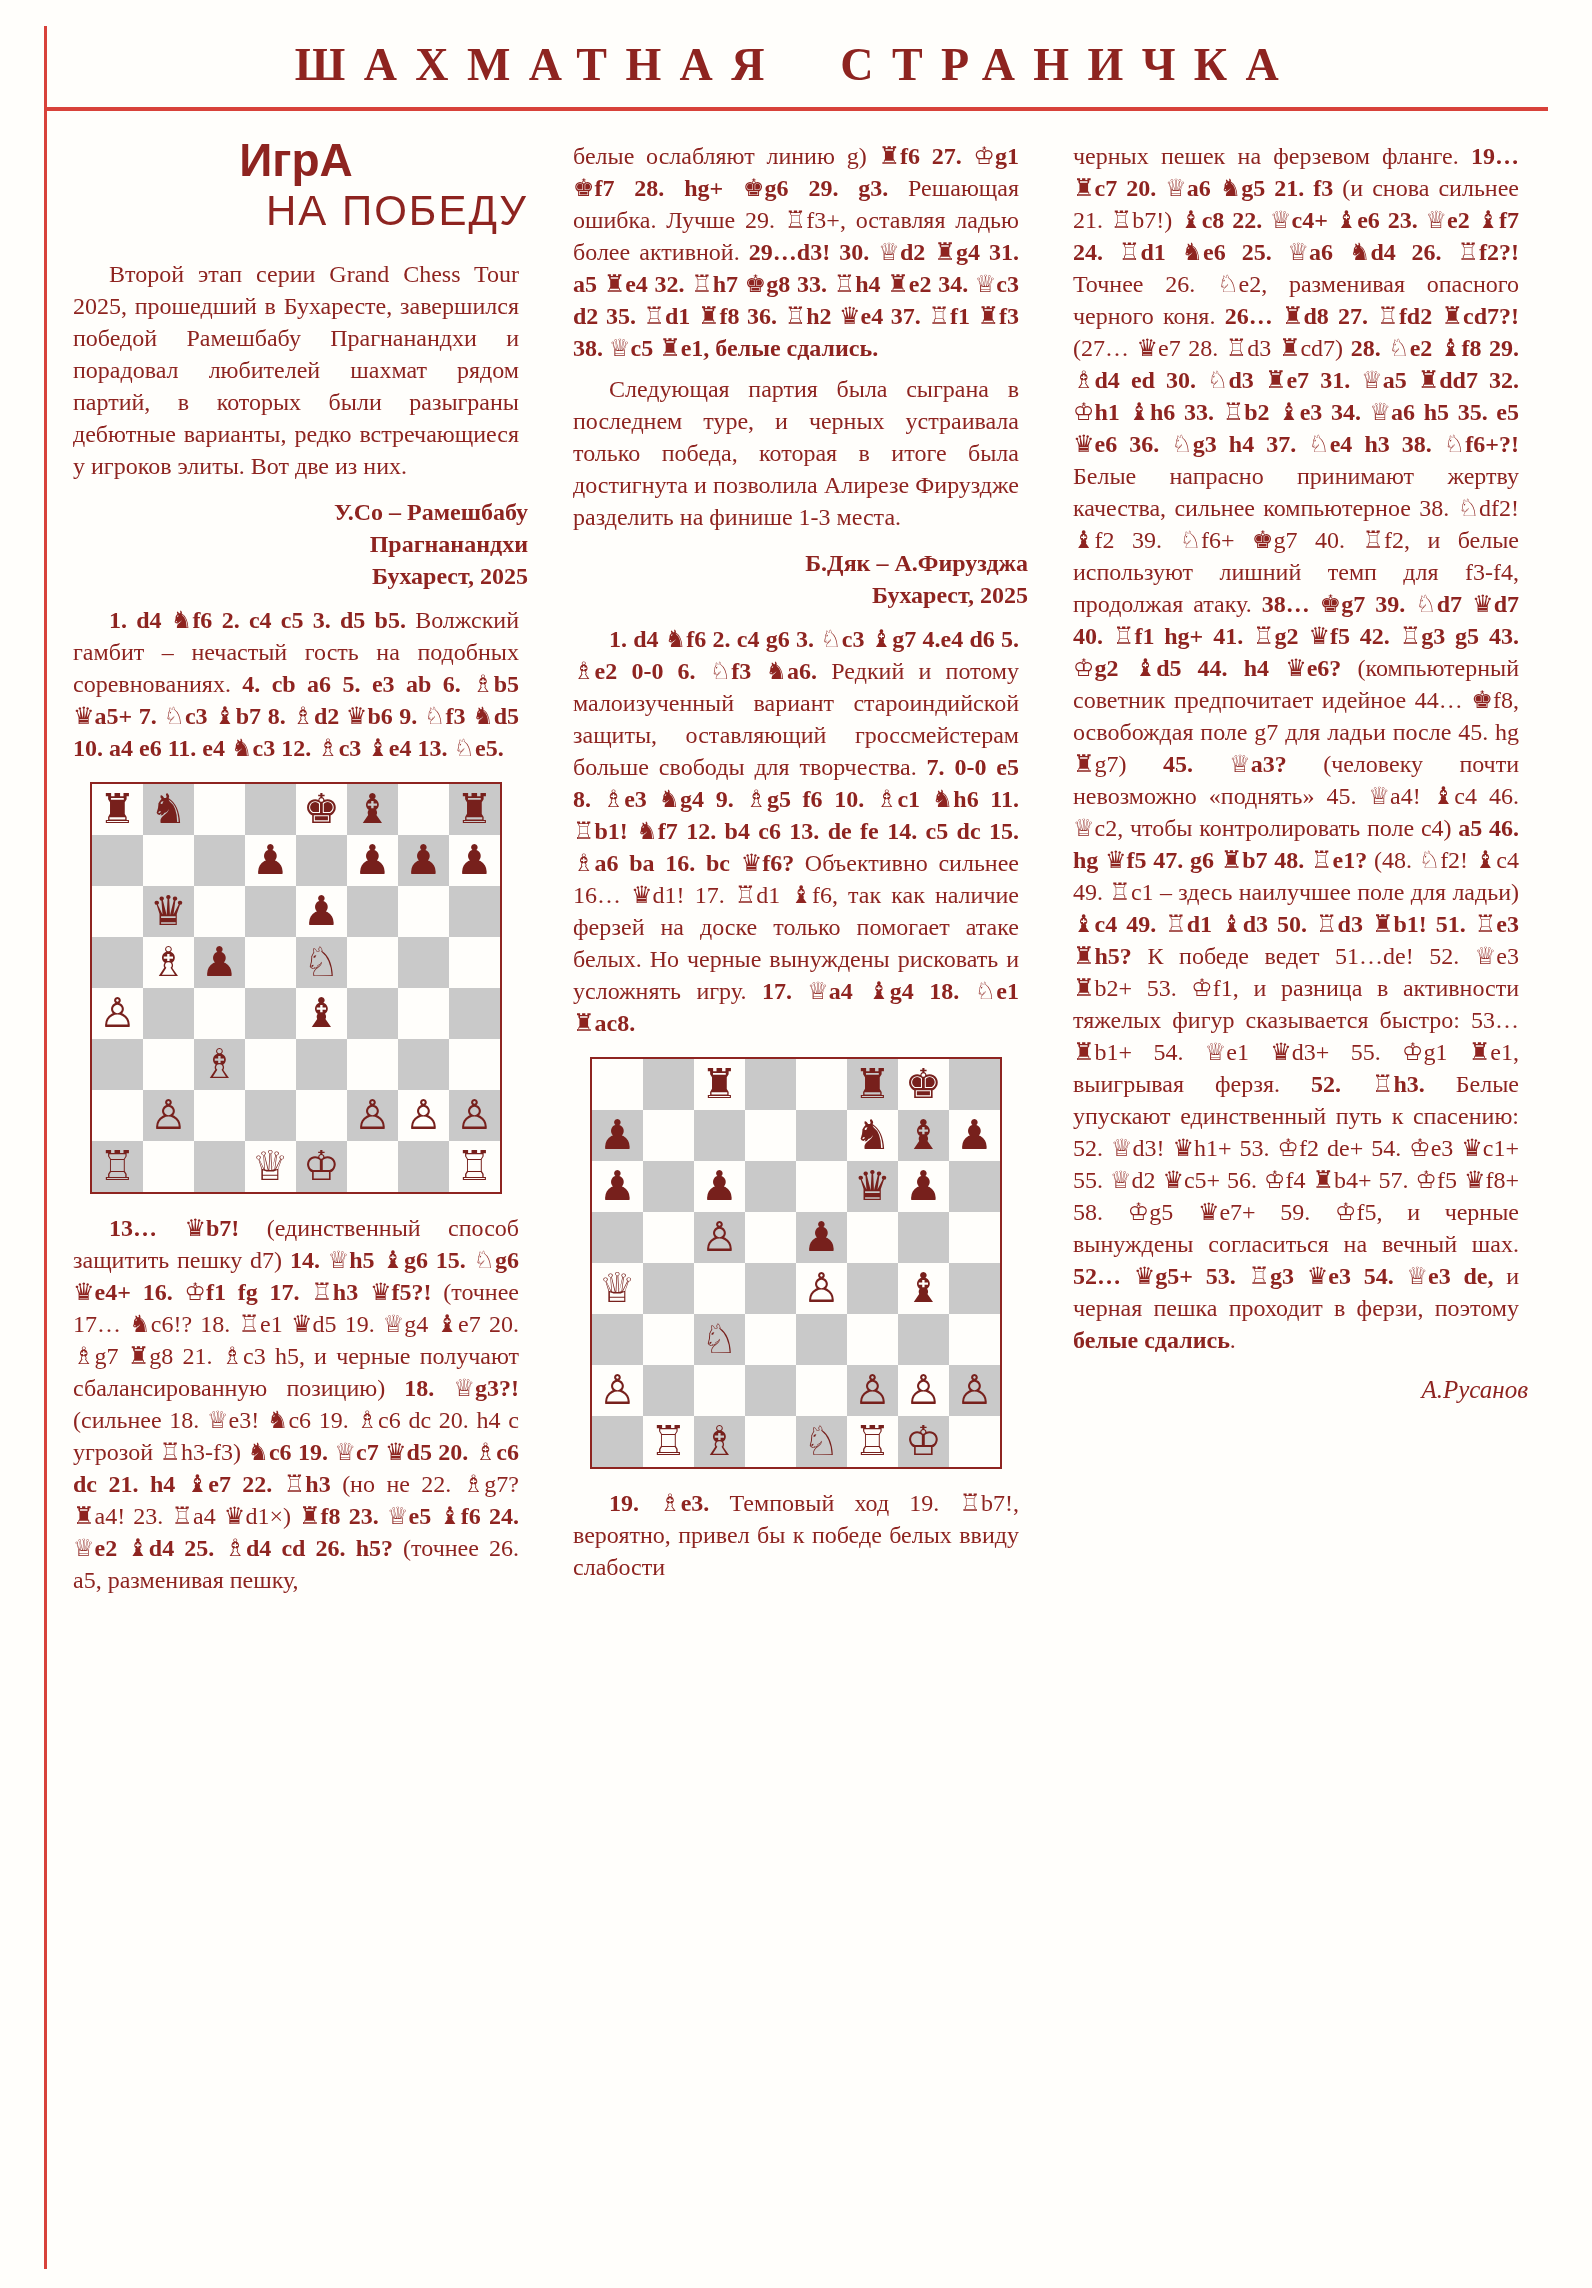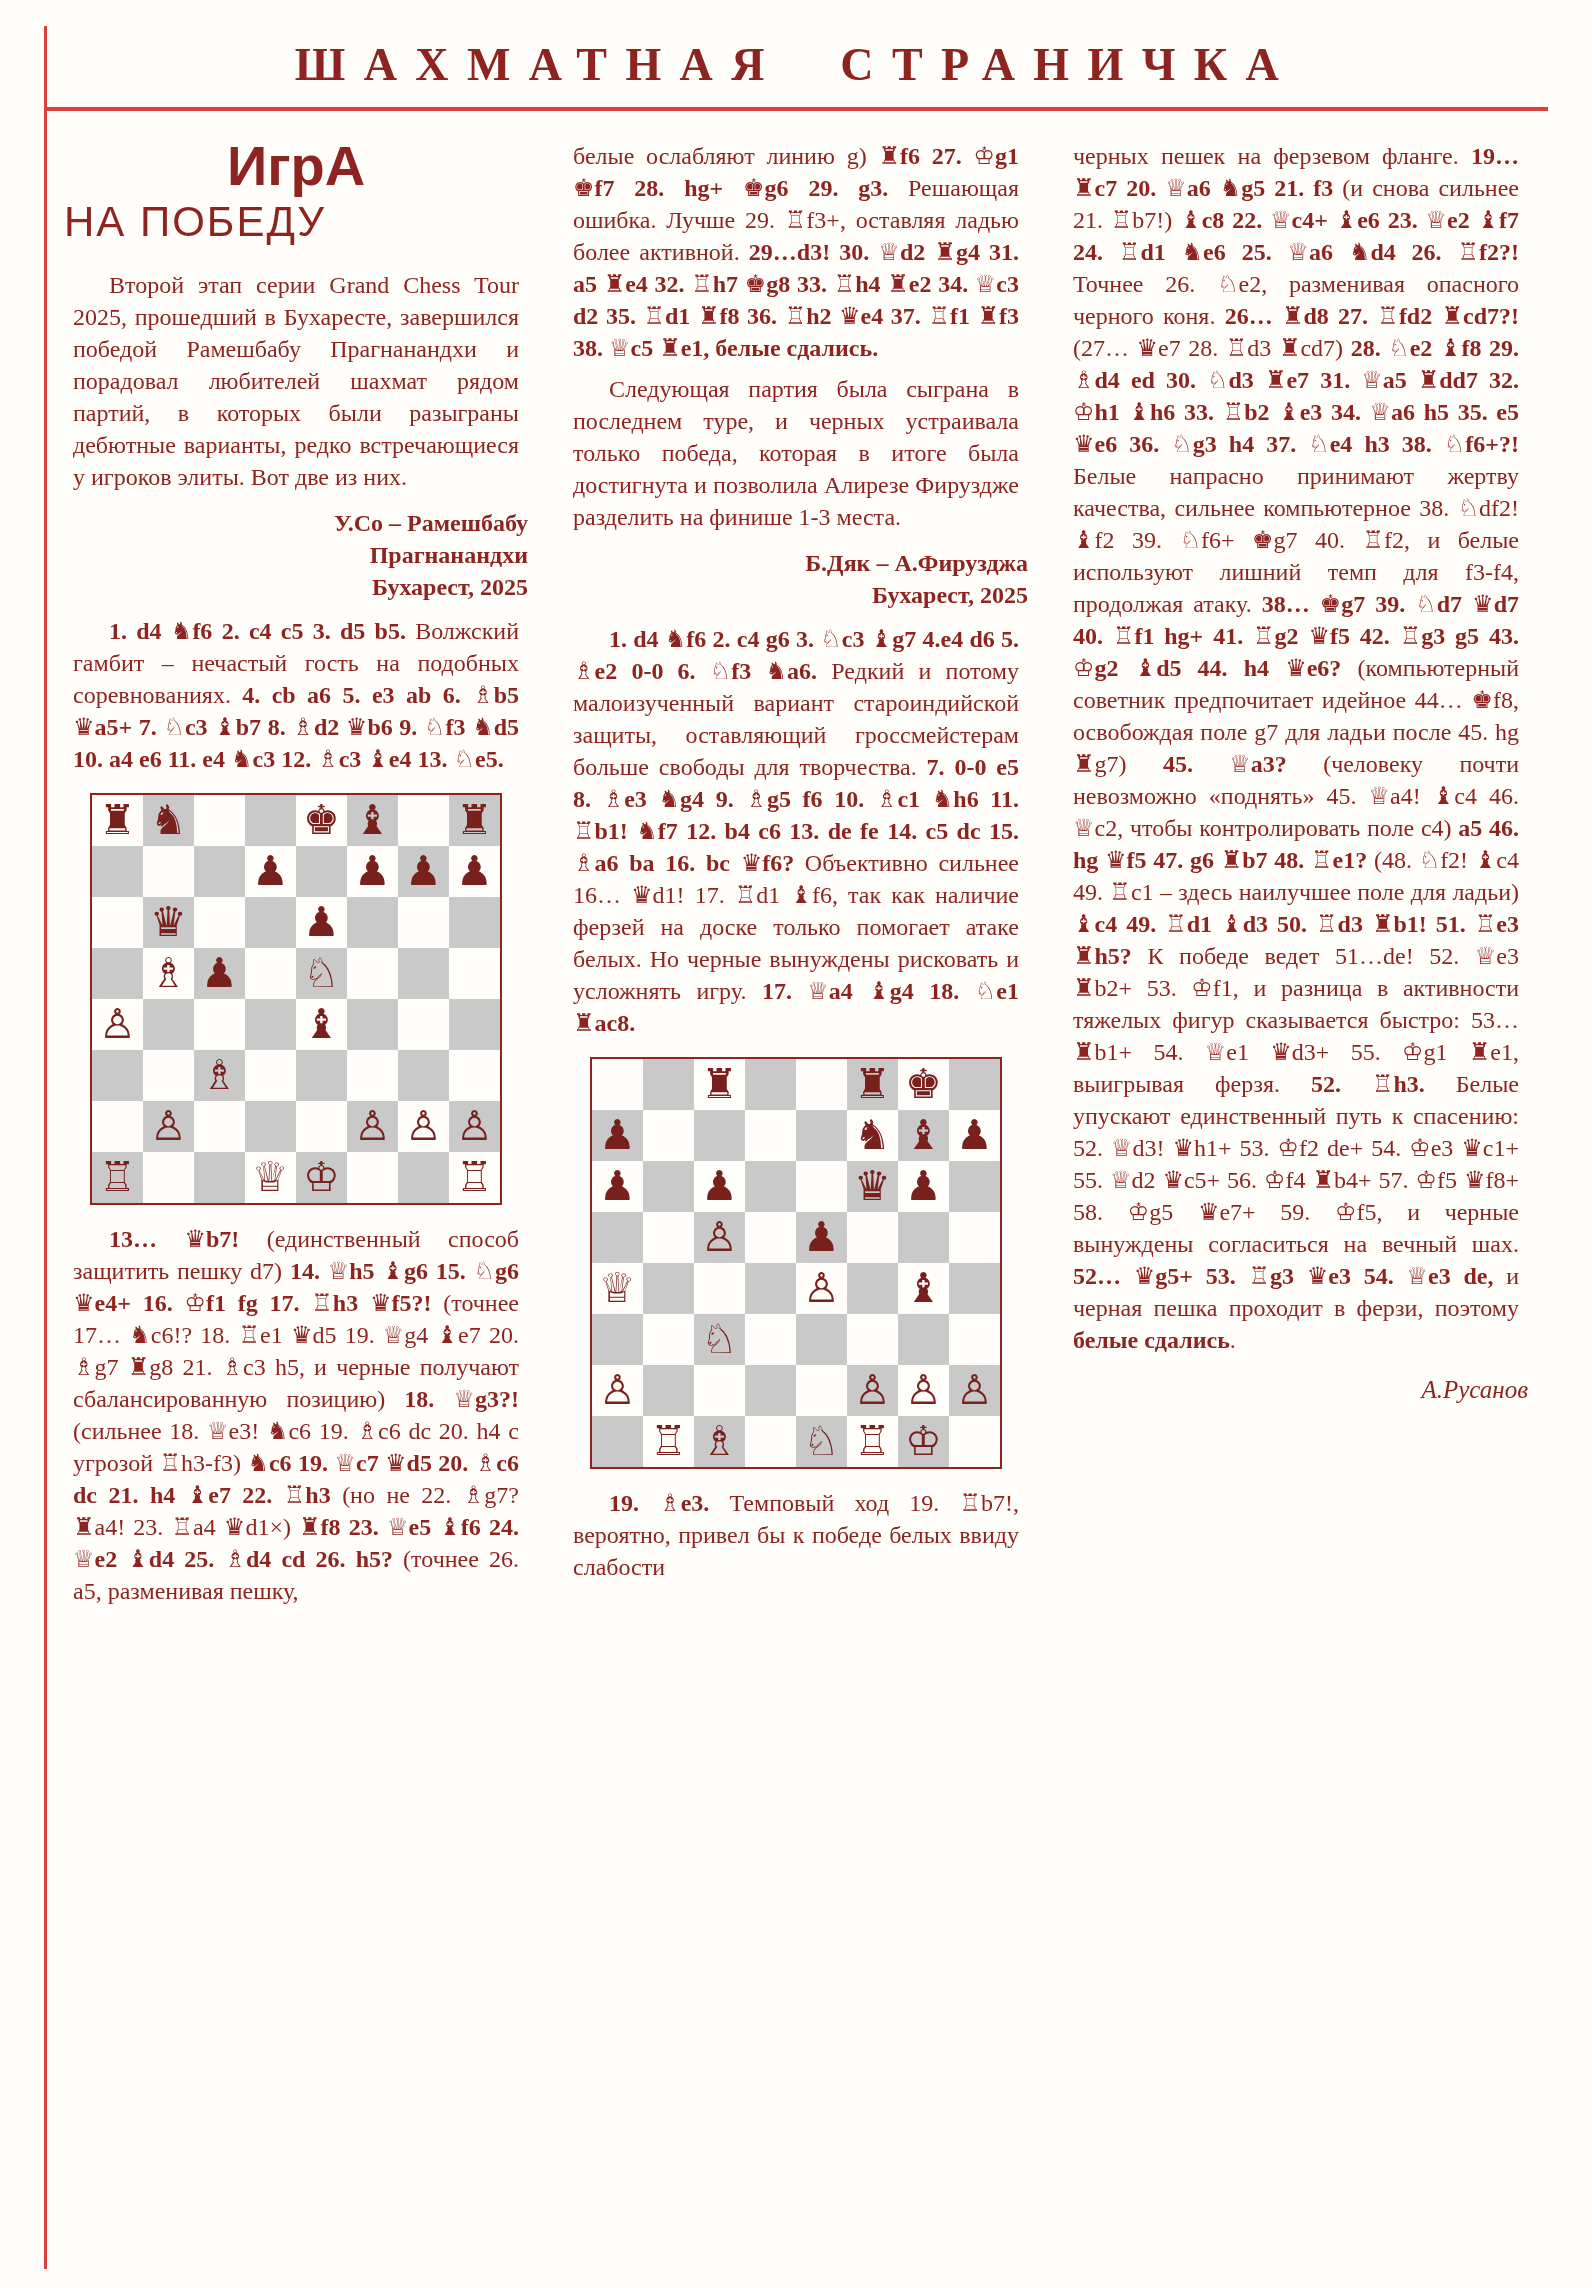"ИгрА" .art-title-1 { font-size: 56px -> 46px }
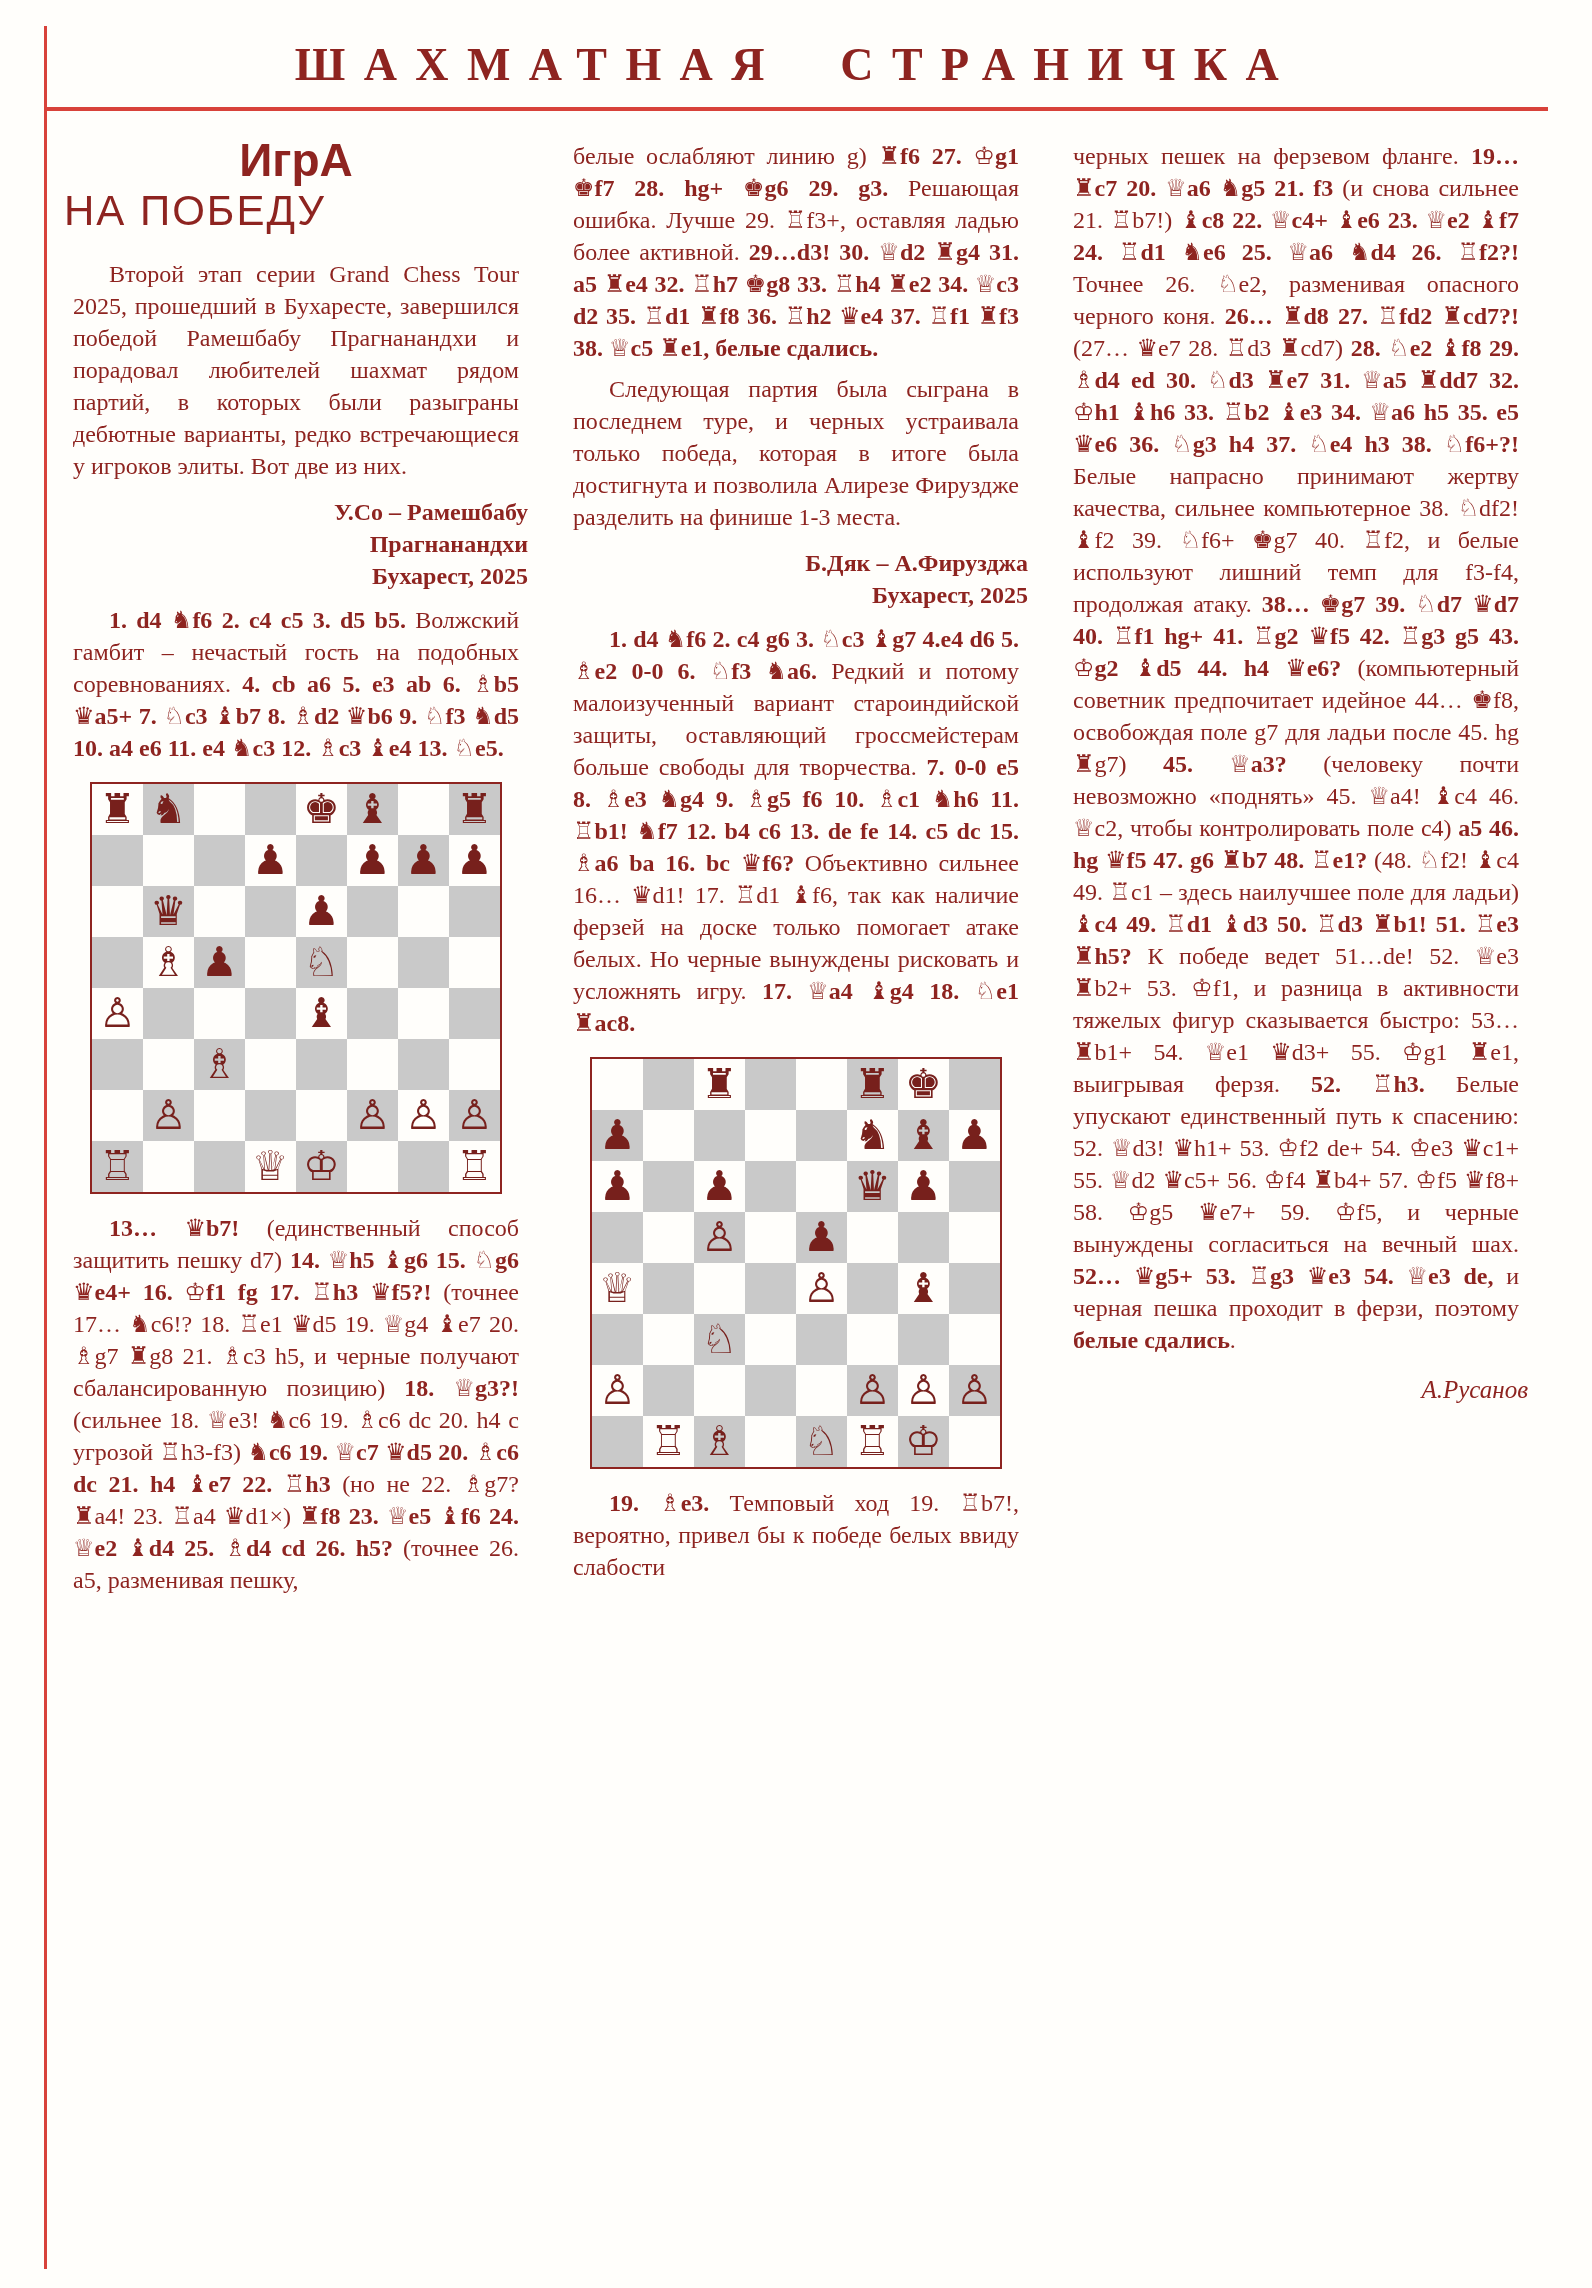"НА ПОБЕДУ" .art-title-2 { text-align: left -> right }
